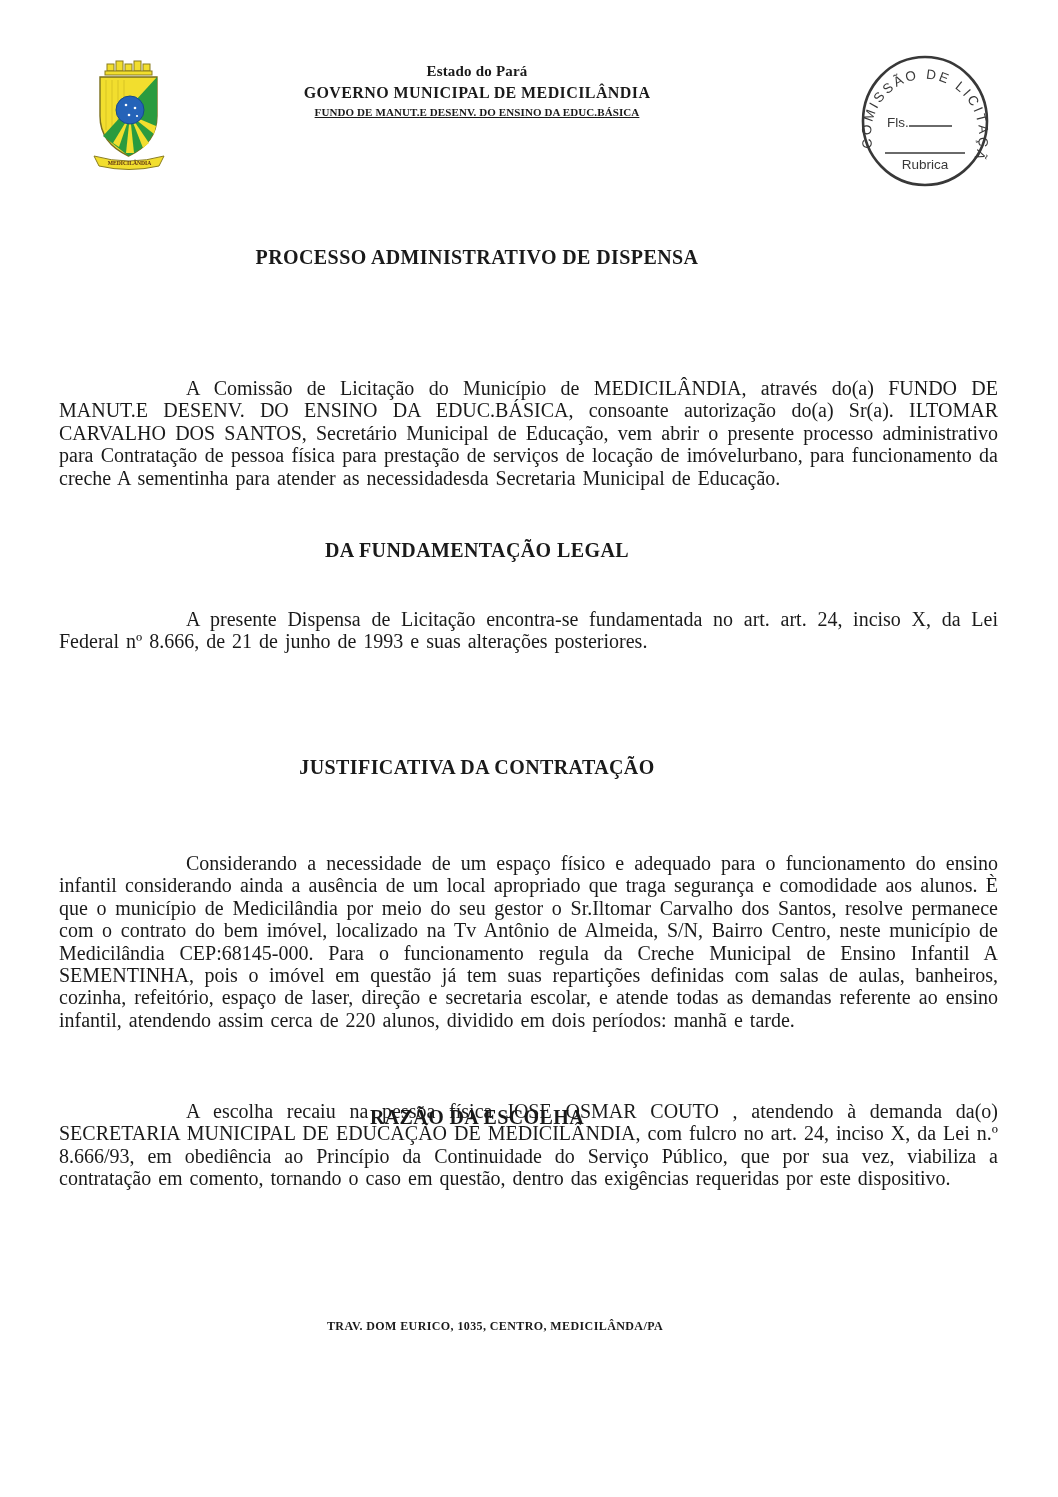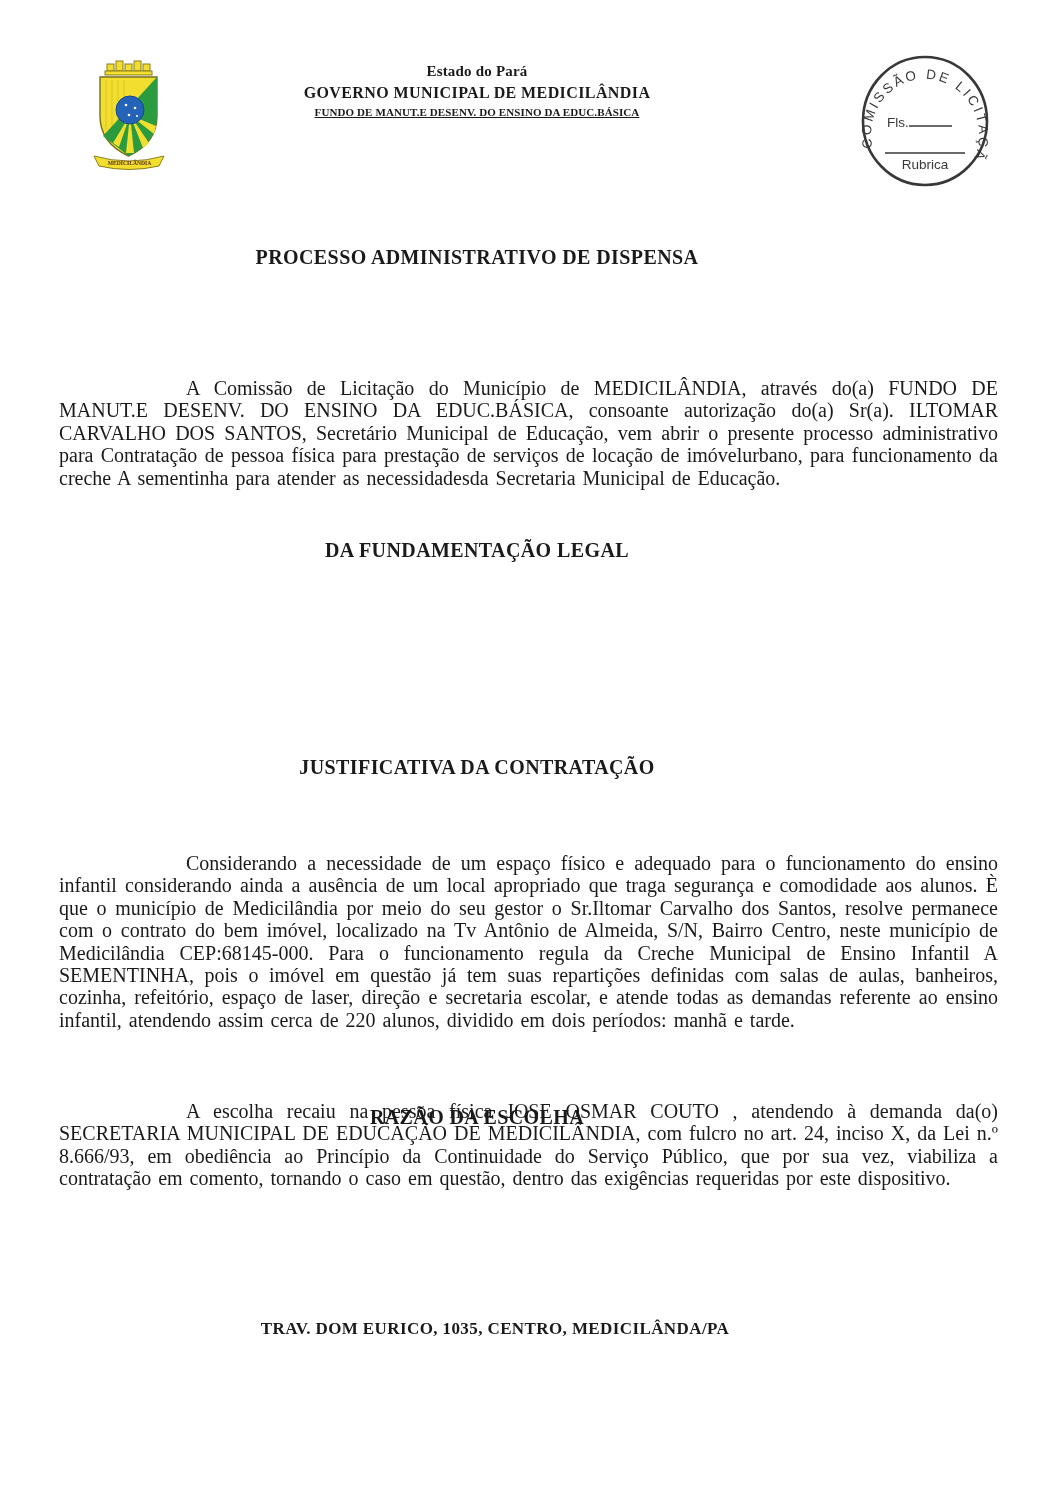"A presente Dispensa de Licitação" p.para { html: none -> <p>A presente Dispensa de Licitação encontra-se fundamentada no art. art. 24, inciso X, da Lei Federal nº 8.666, de 21 de junho de 1993 e suas alterações posteriores.</p> }
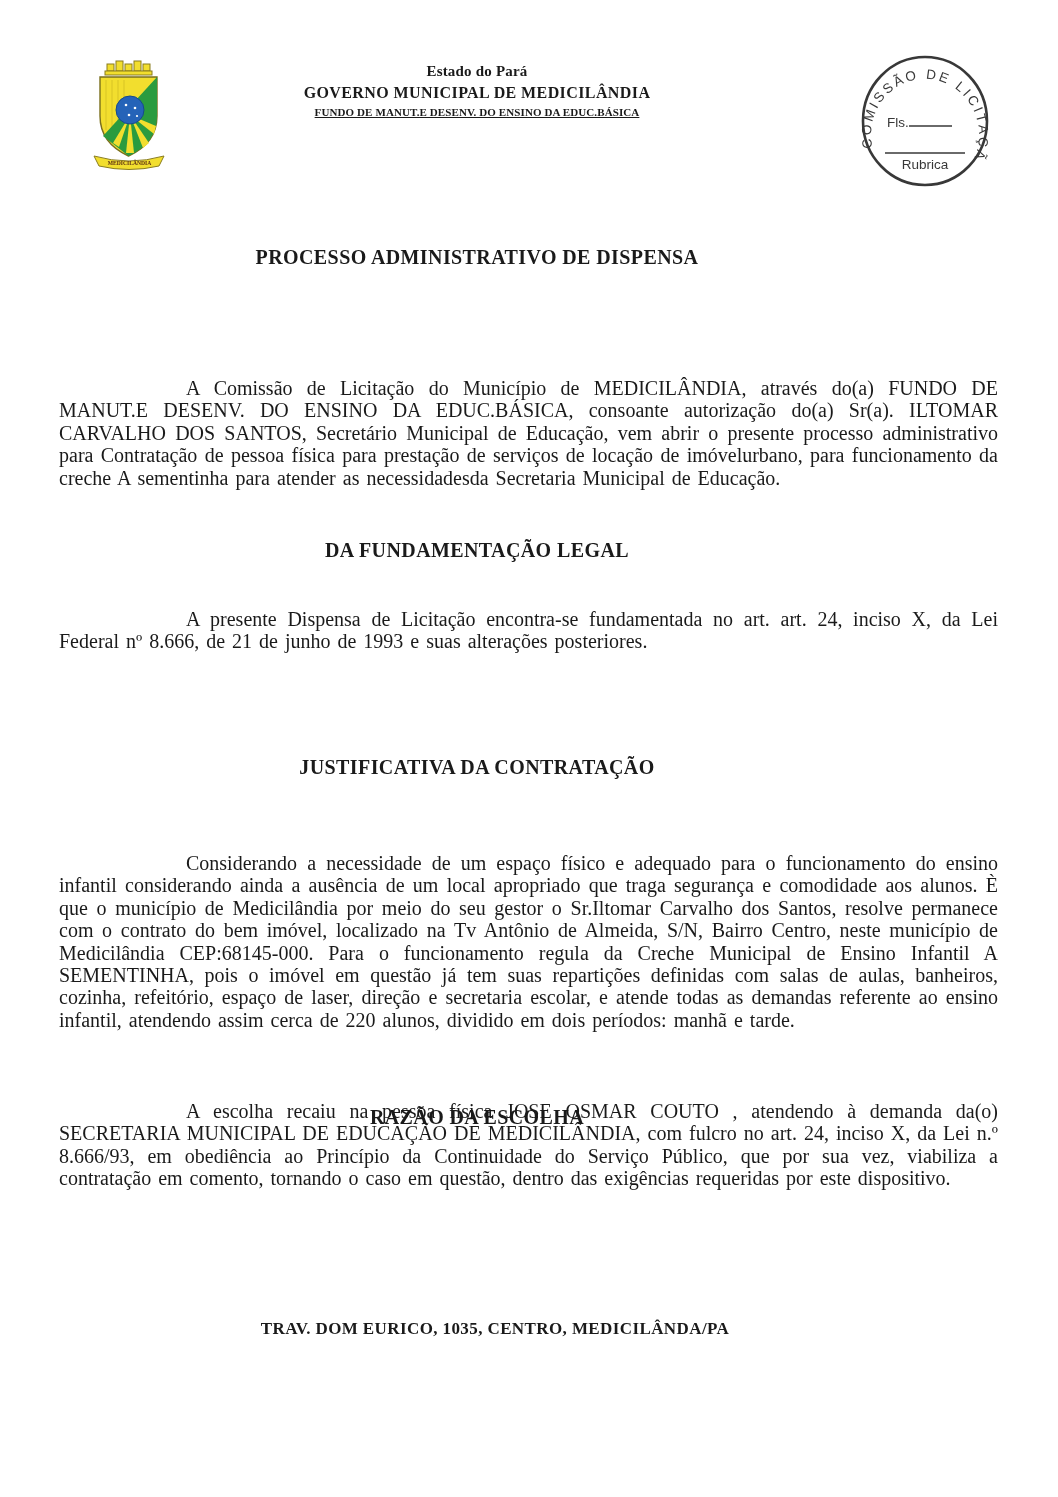"TRAV. DOM EURICO, 1035, CENTRO," .footer-address { font-size: 17px -> 12px }
